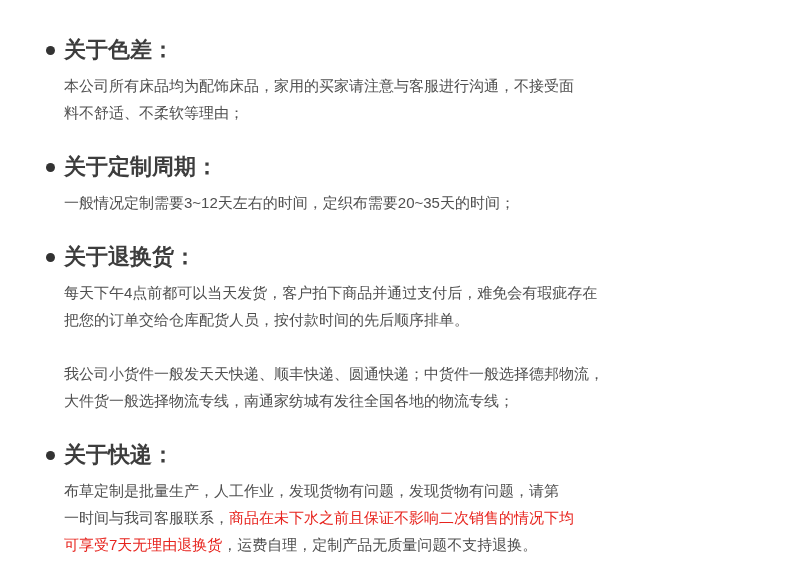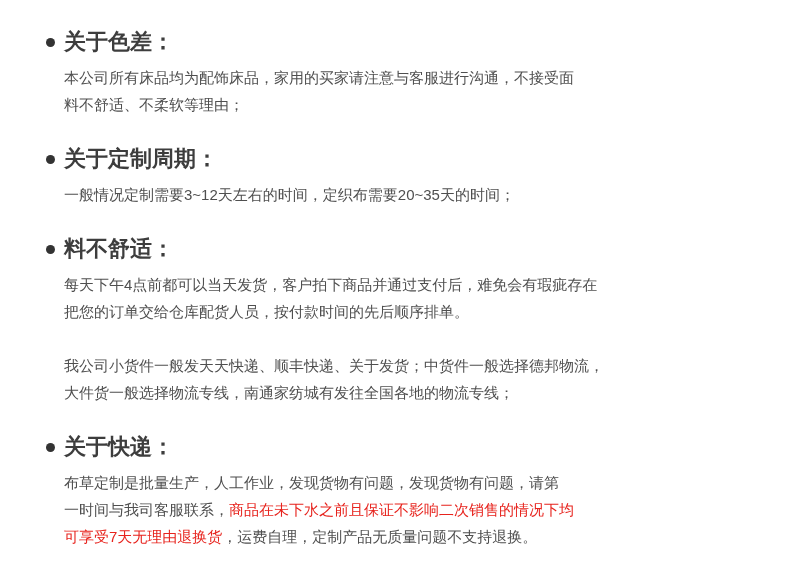"关于色差：" .page { padding: 28px 26px 0 46px -> 36px 26px 0 46px }
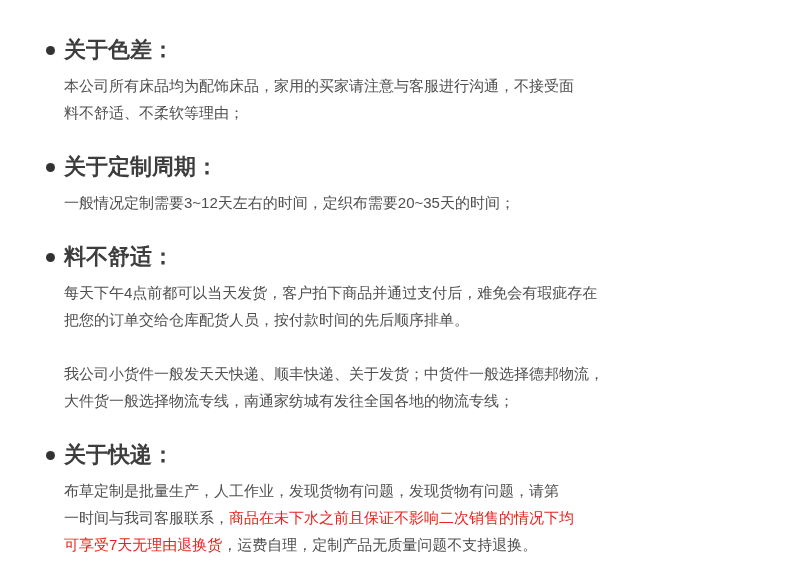"料不舒适：" h3.heading { text: 料不舒适 -> 关于退换货 }
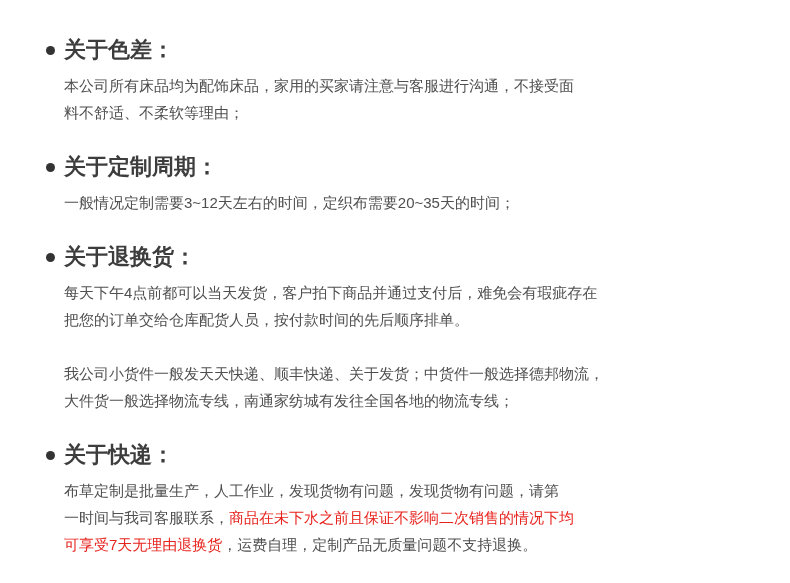"我公司小货件一般发天天快递、顺丰快递、关于发货；中货件一般选择德邦物流，" p.body { text: 关于发货 -> 圆通快递 }
